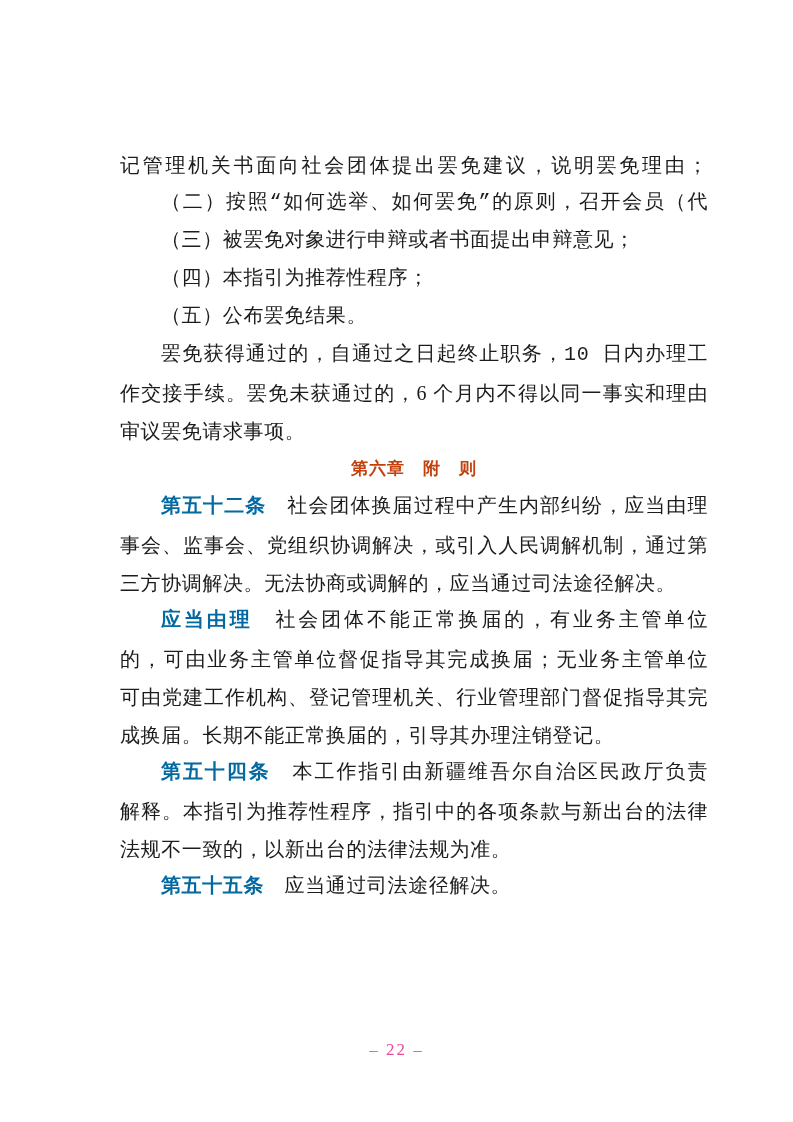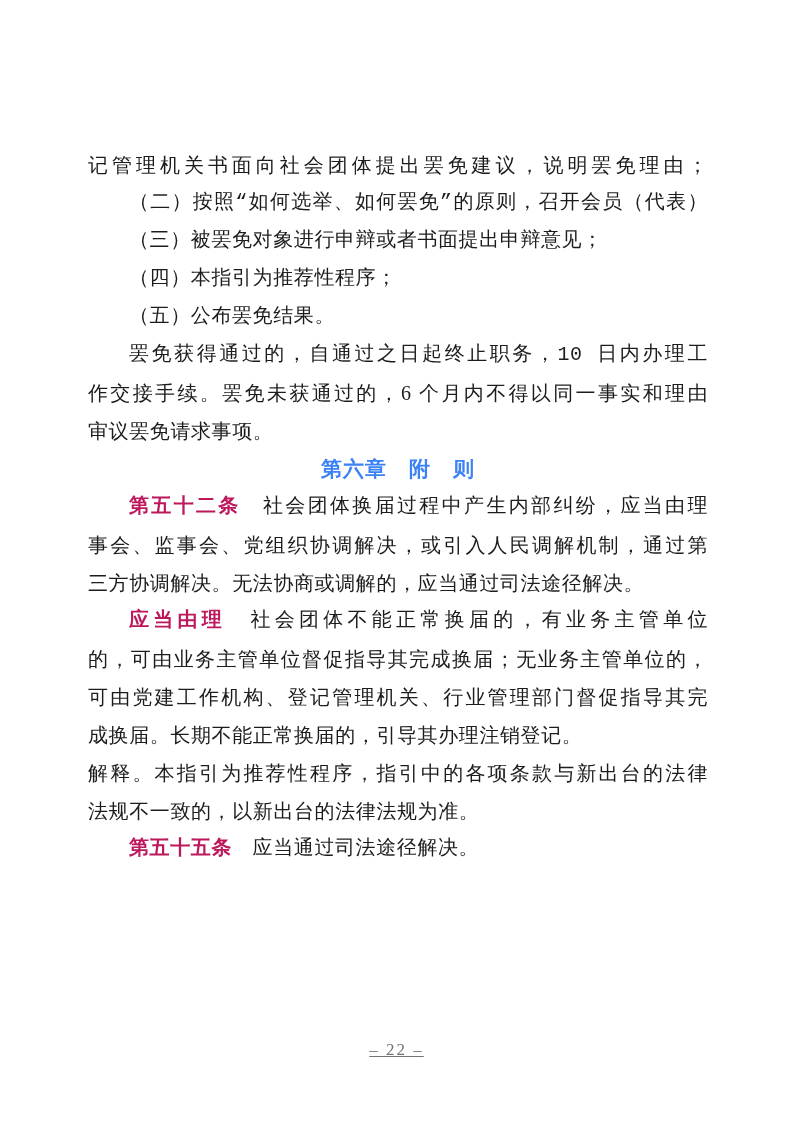"记管理机关书面向社会团体提出罢免建议，说明罢免理由；" .line { margin-left: none -> 32px }
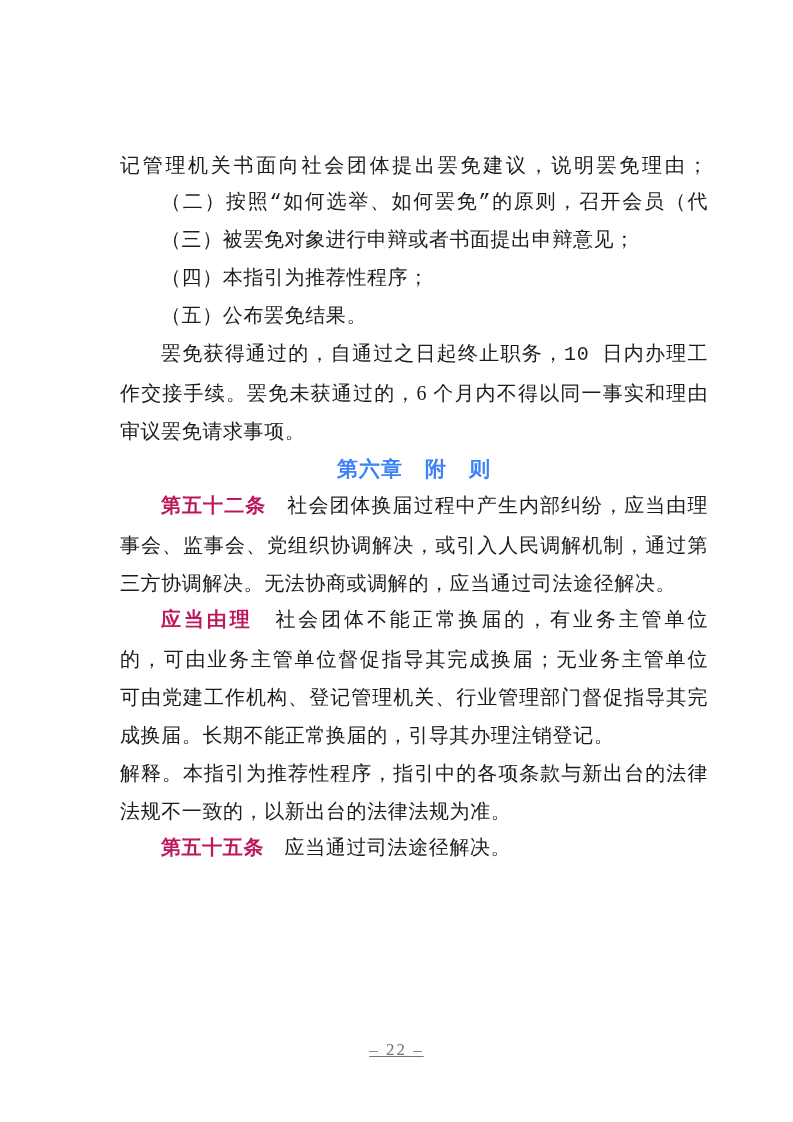"第六章 附 则" .line.heading { color: #3b82f6 -> #c2410c; font-size: 21px -> 17px }
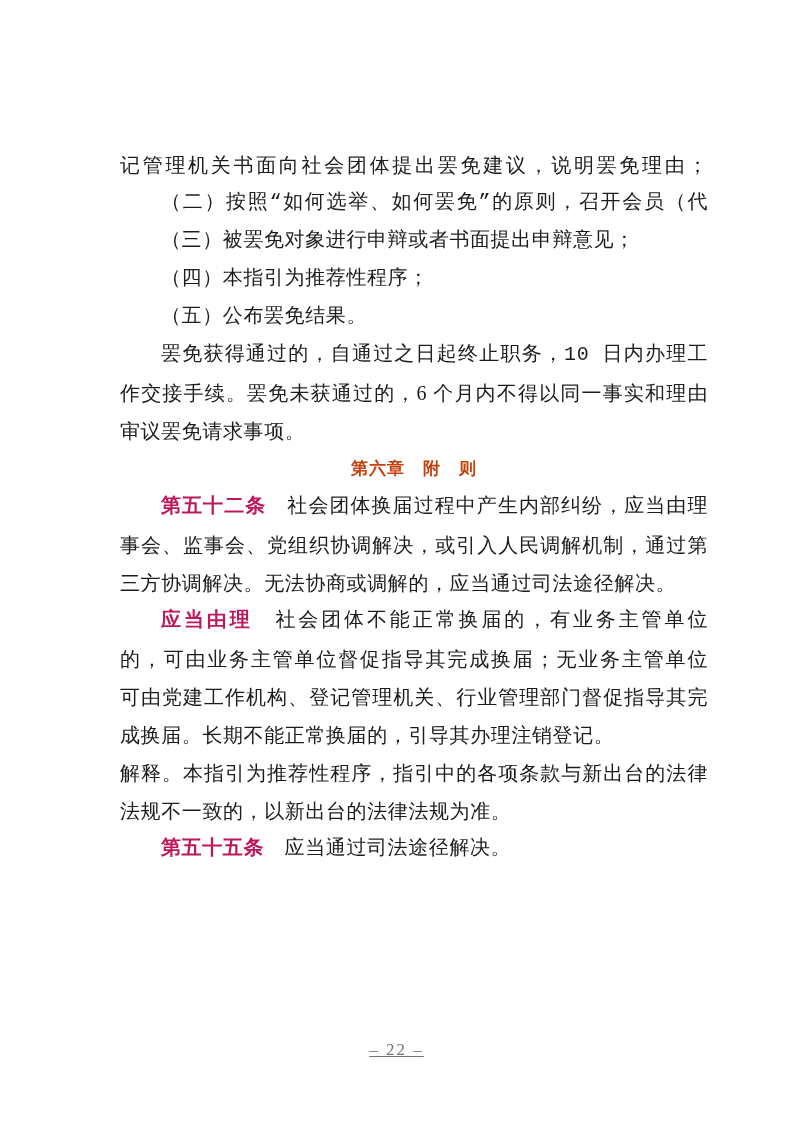"第五十二条" .bold-prefix { color: #be185d -> #0369a1 }
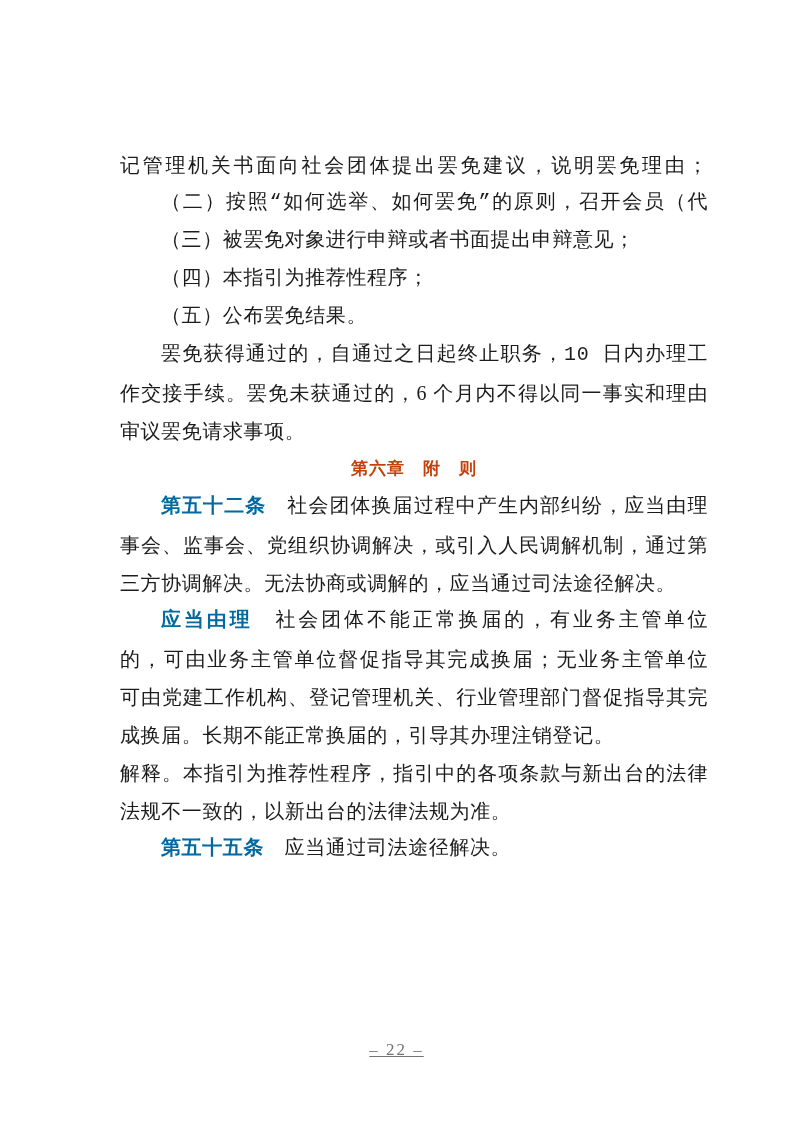"第五十四条 本工作指引由新疆维吾尔自治区民政厅负责" div.line { html: none -> <div><span>第五十四条</span><span> 本工作指引由新疆维吾尔自治区民政厅负责</span></div> }
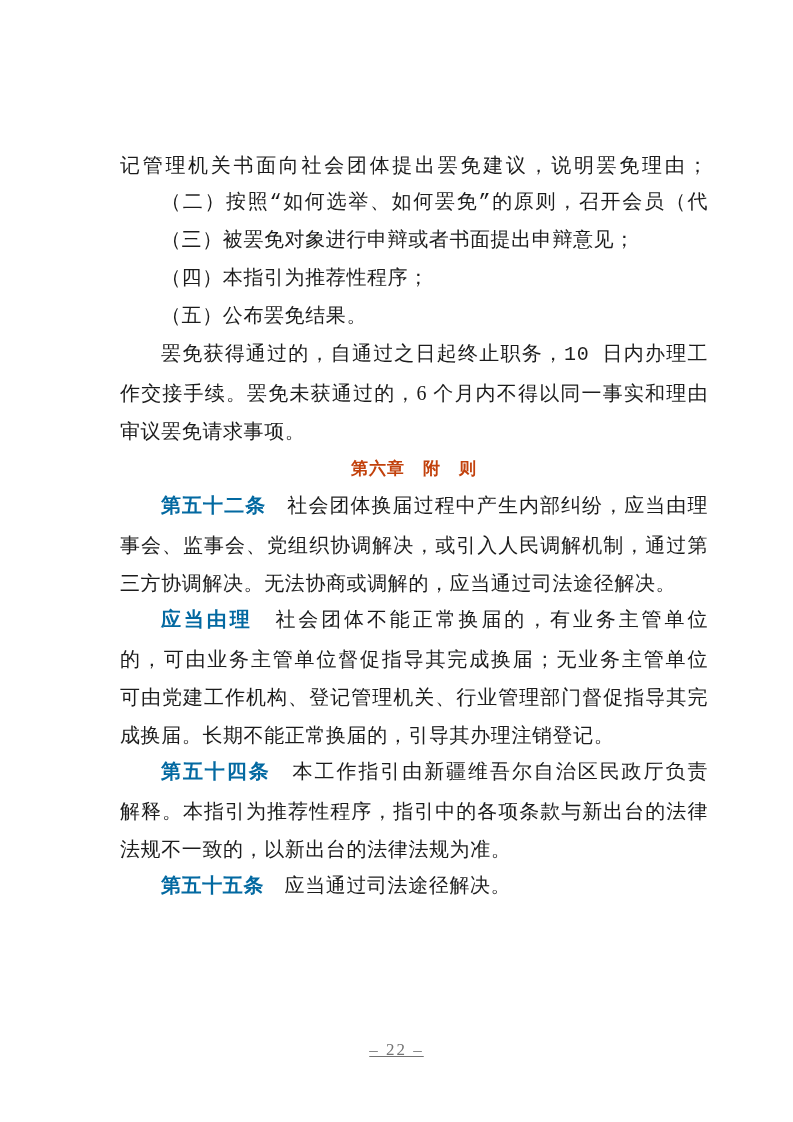"– 22 –" .page-number { color: #737373 -> #ec4899; text-decoration: underline -> none }
